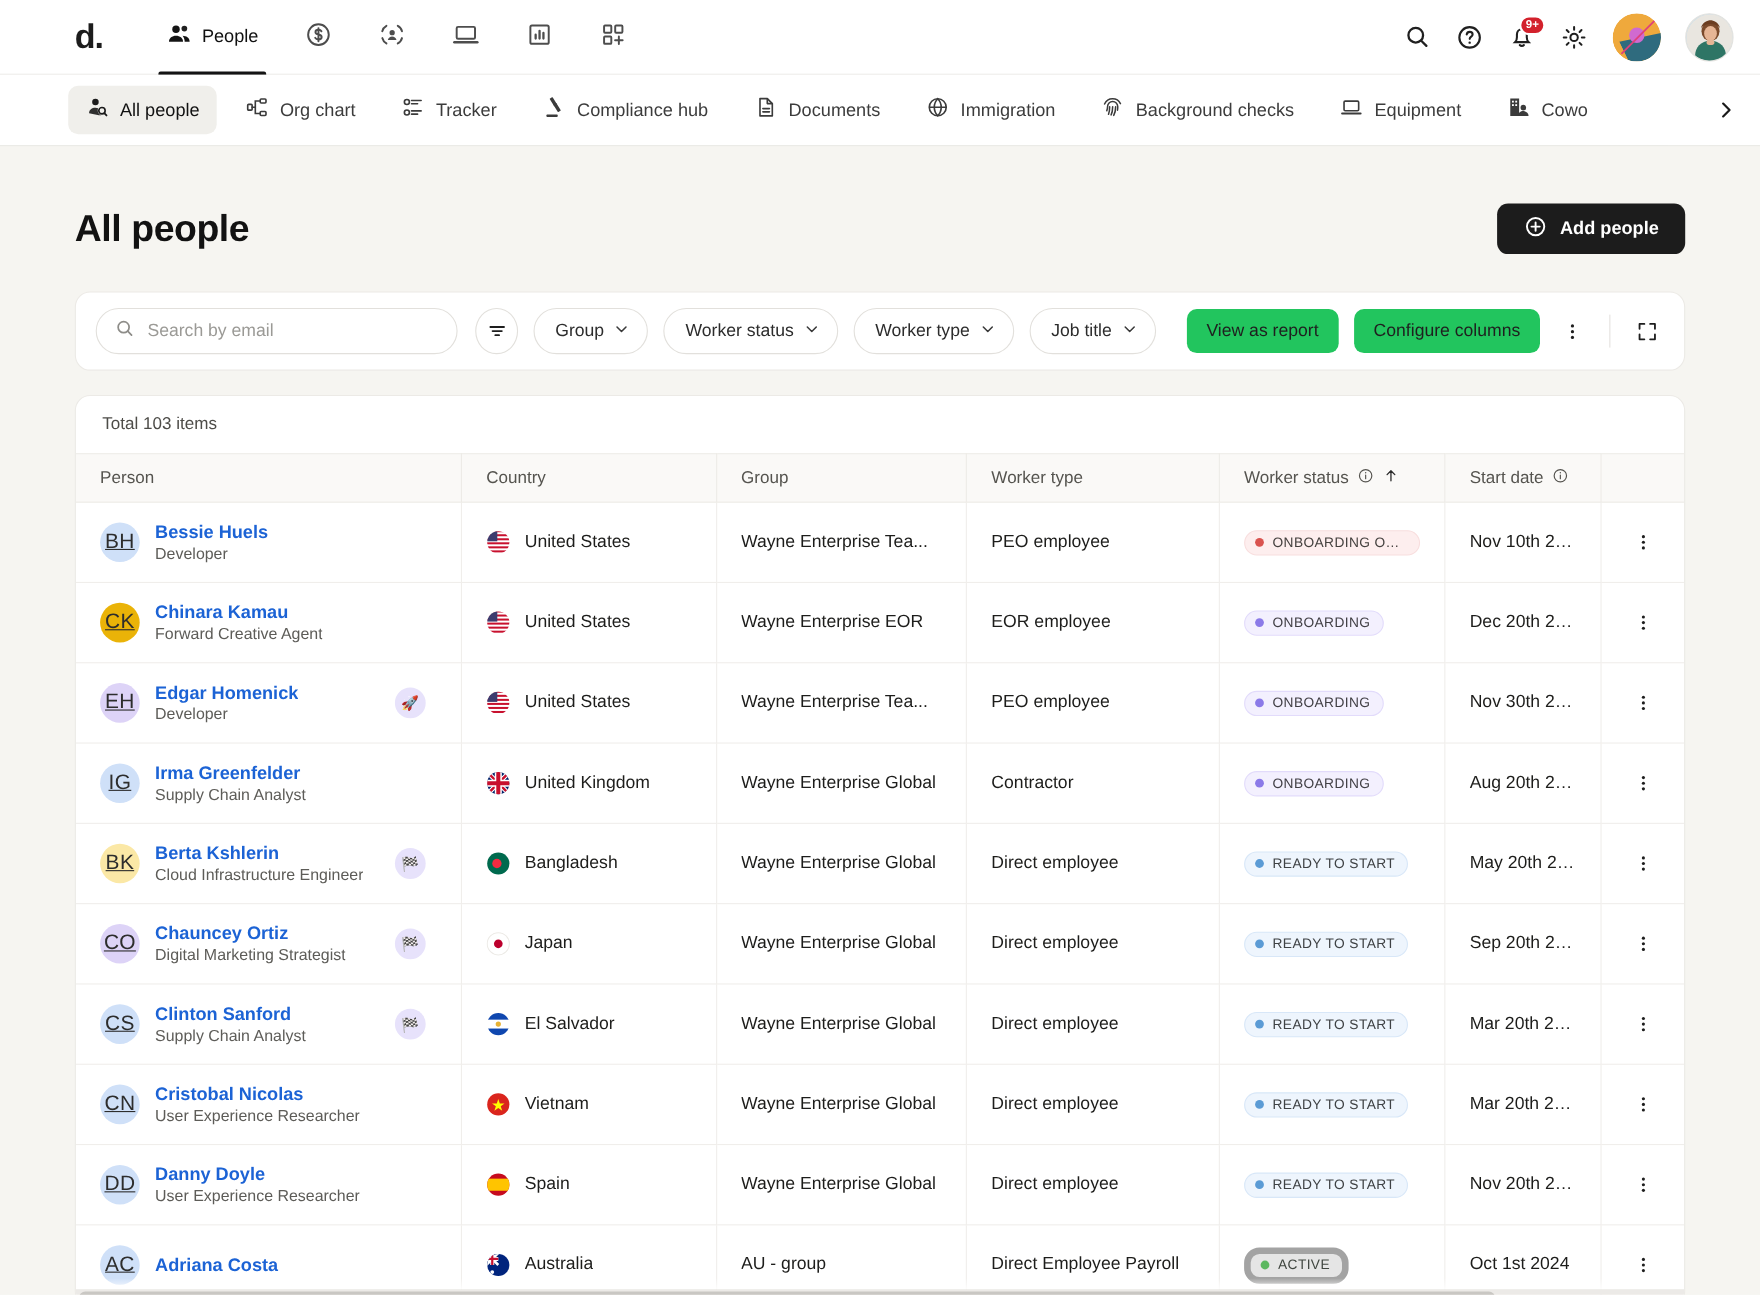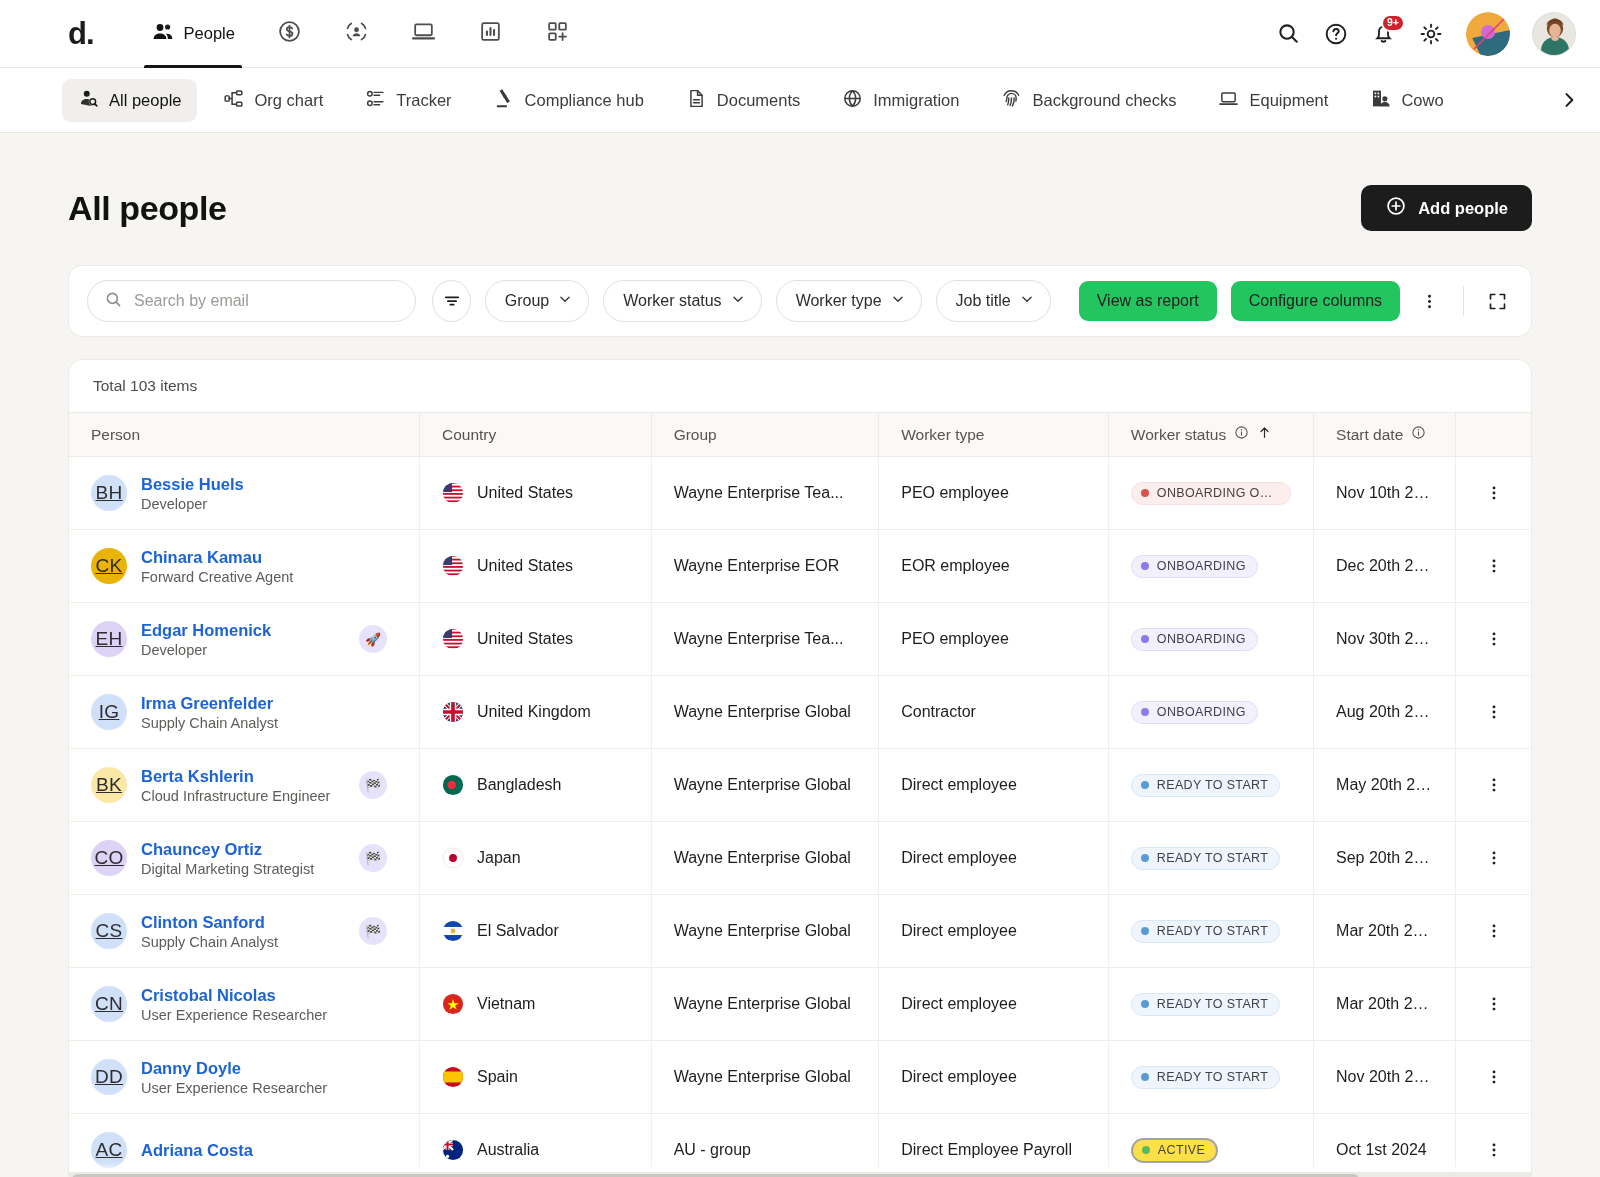"ACTIVE" span.status-chip { background: #fde047 -> #e5e5e5; border: 2px solid #a3a3a3 -> 6px solid #a3a3a3 }
